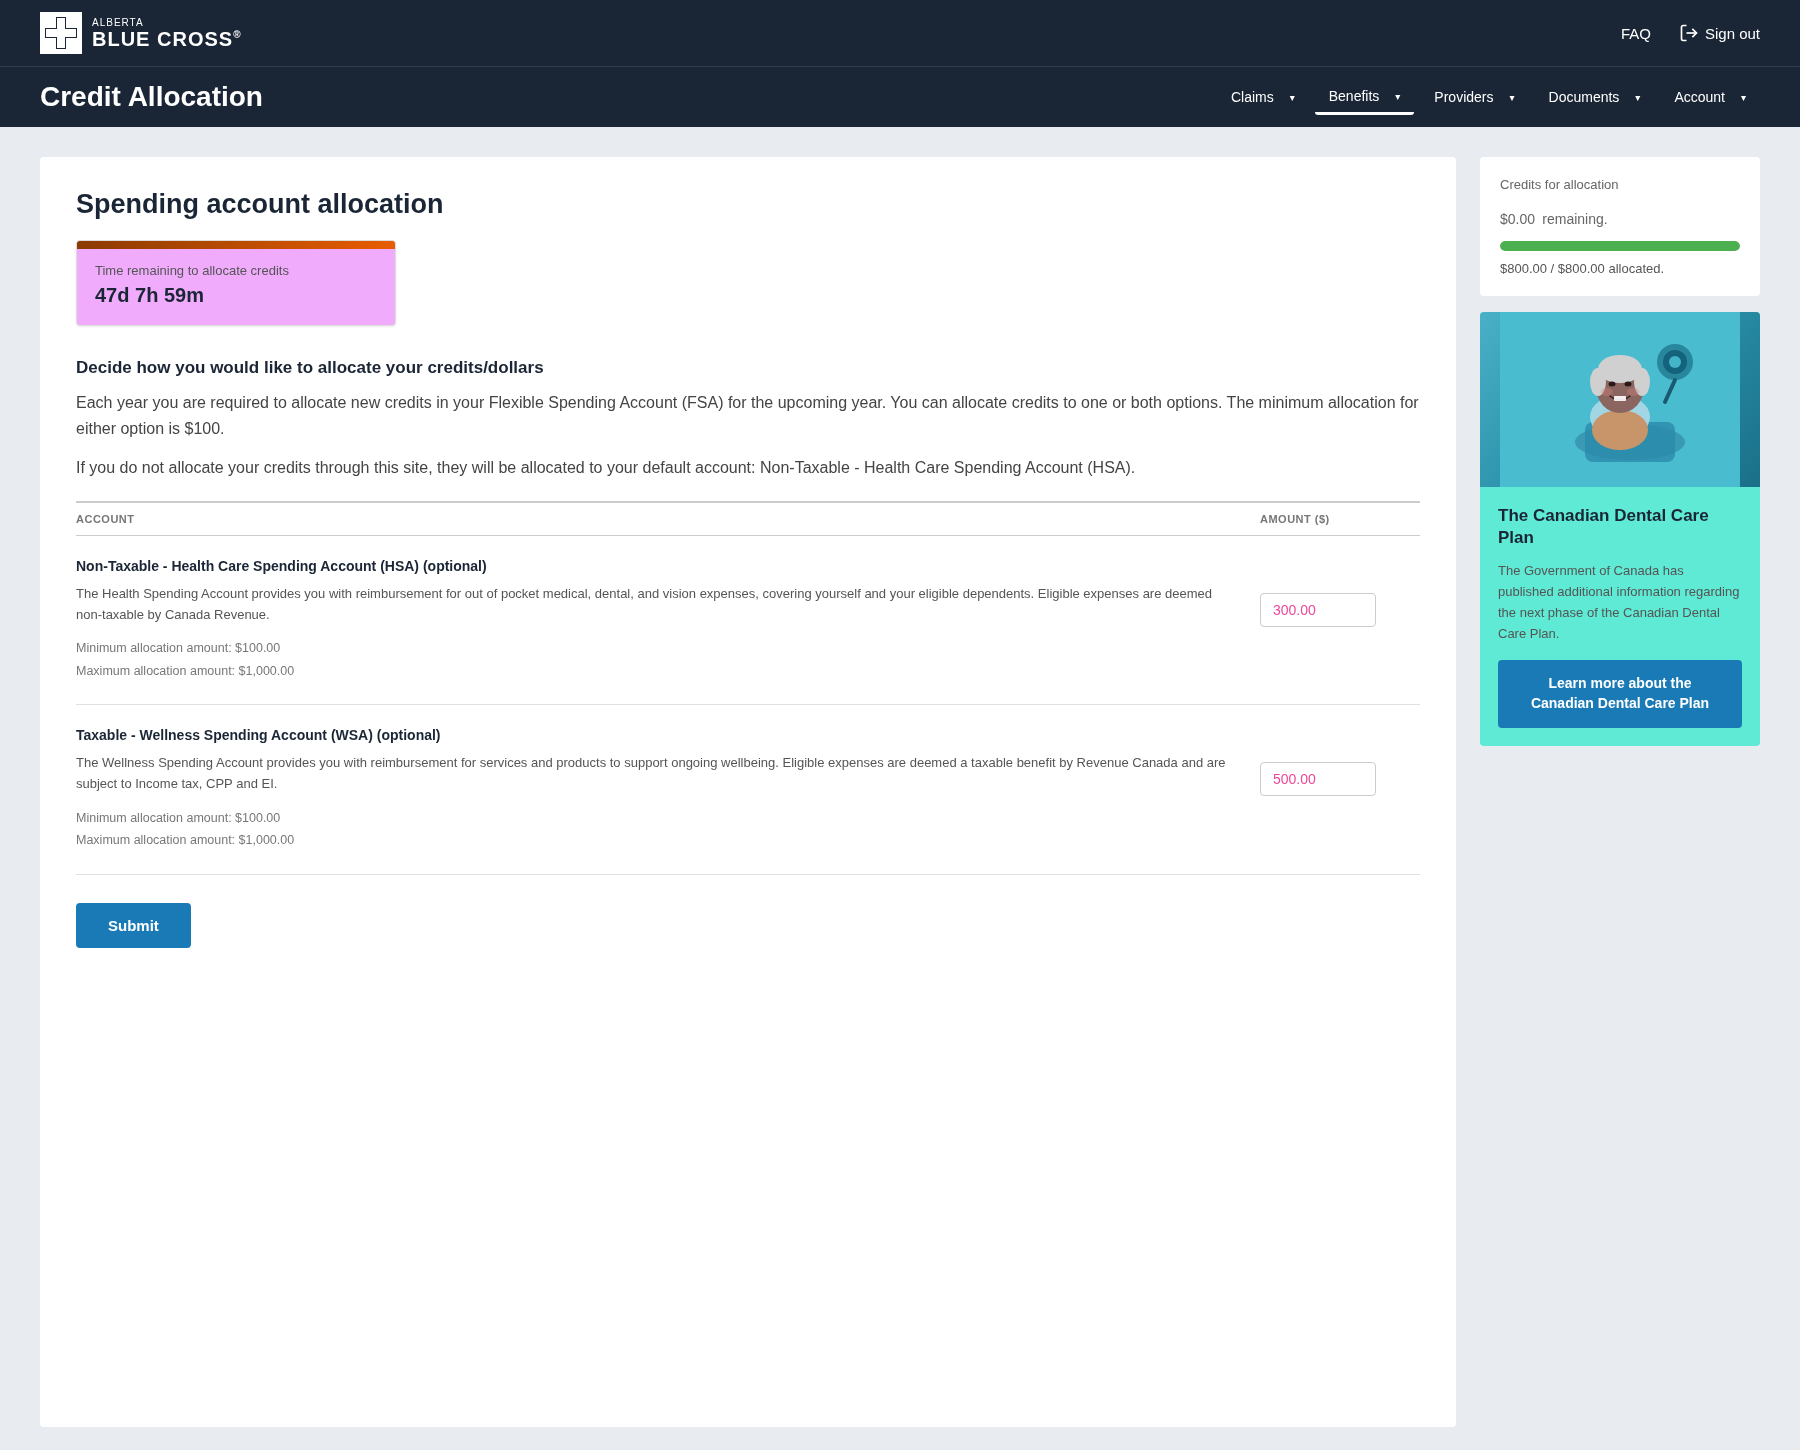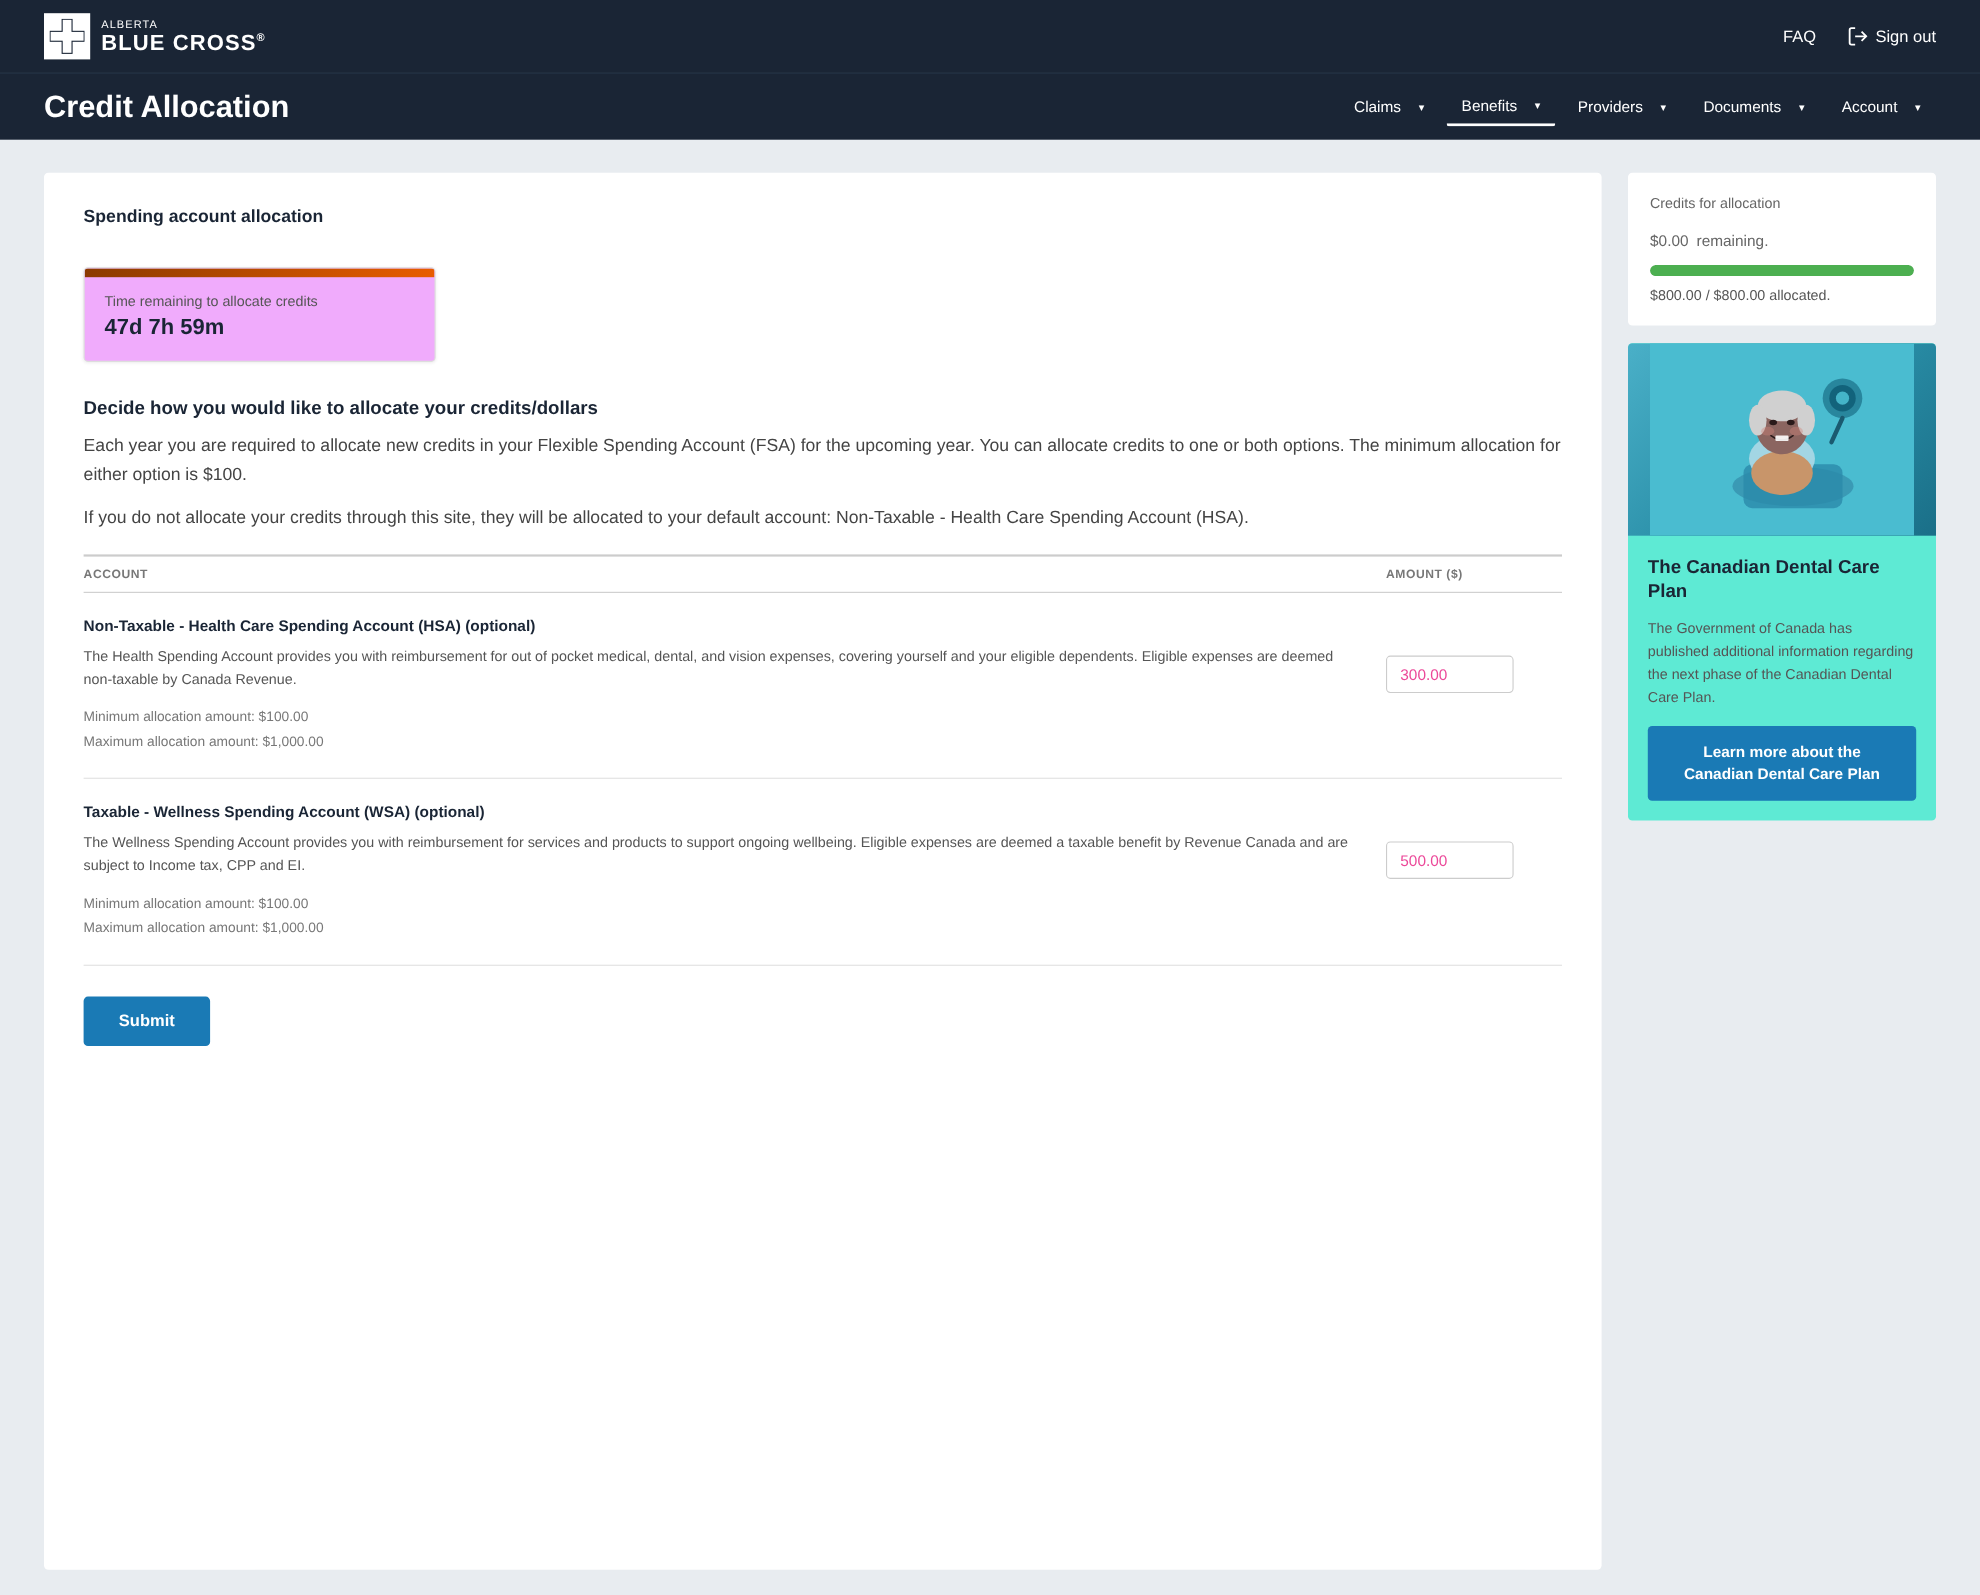"Spending account allocation" .section-title { font-size: 16px -> 27px; margin-bottom: 36px -> 20px }
